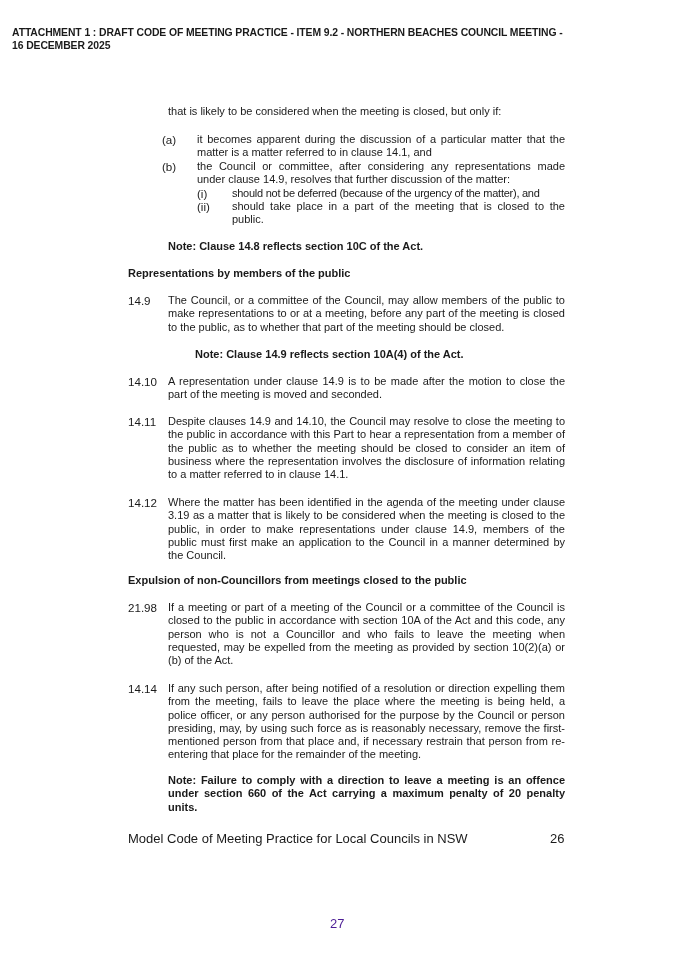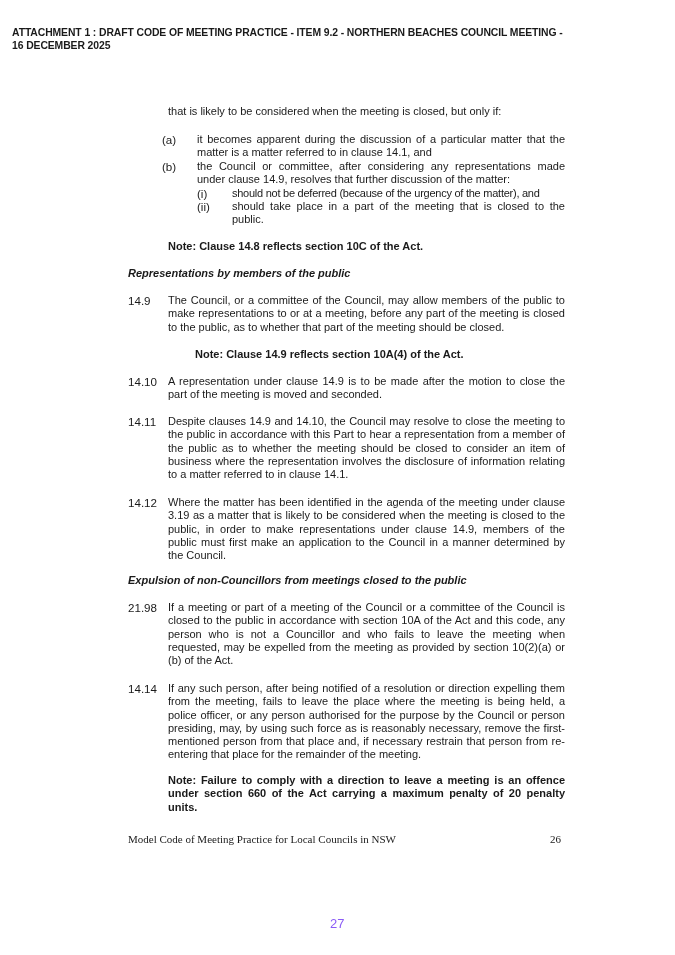"Representations by members of the" .bi { font-style: italic -> none }
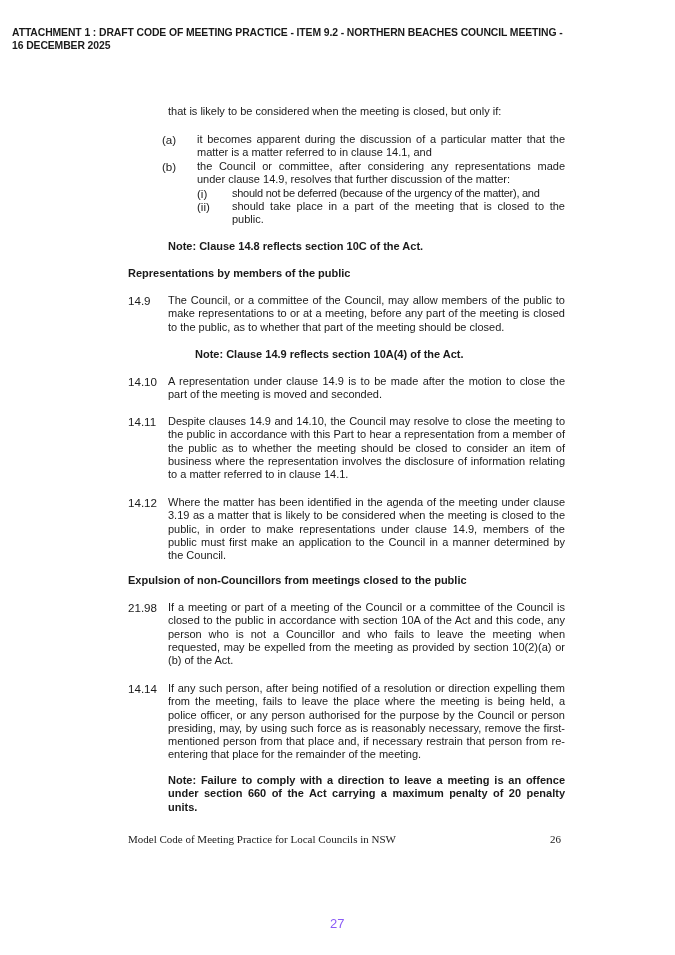"Model Code of Meeting Practice" .footer { font-family: Liberation Serif, serif -> none; font-size: 11px -> 13px }
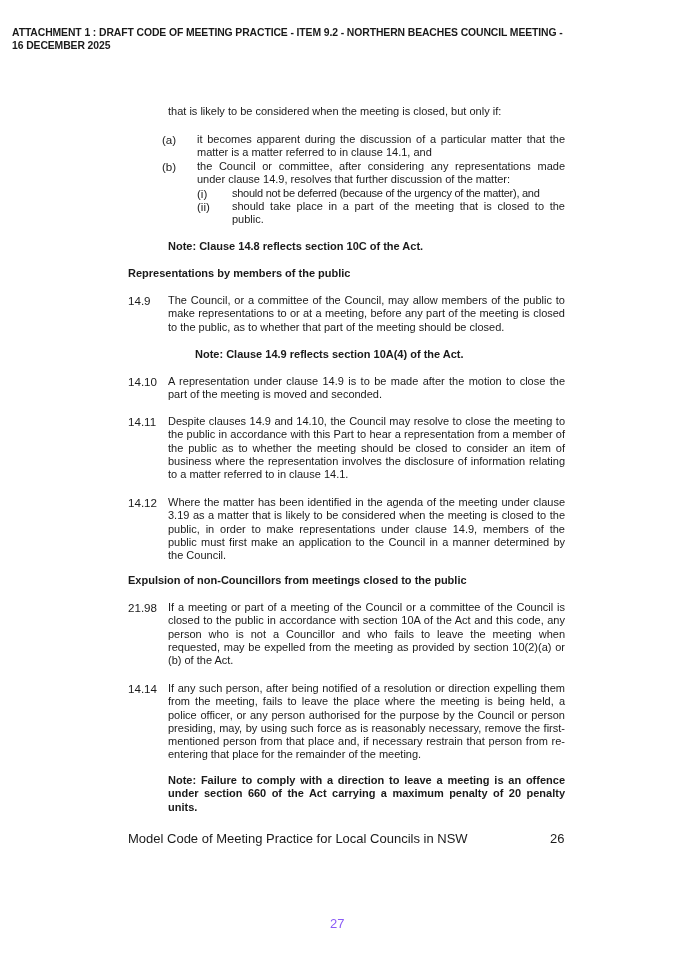"27" .pgnum { color: #8b5cf6 -> #4c1d95 }
